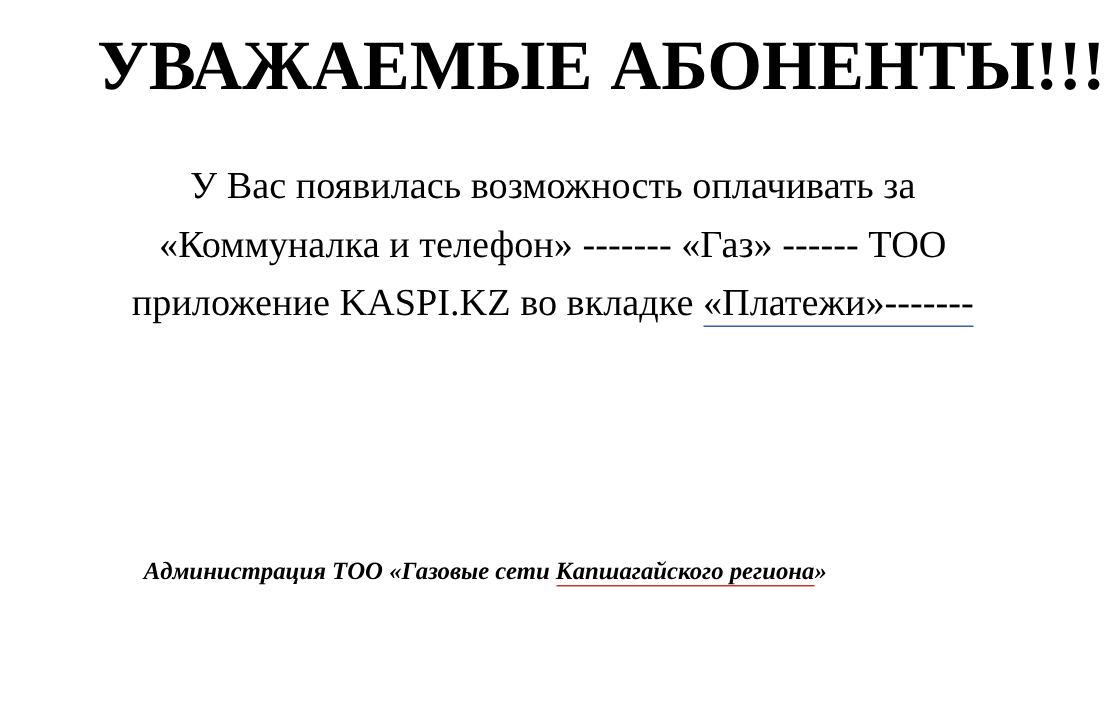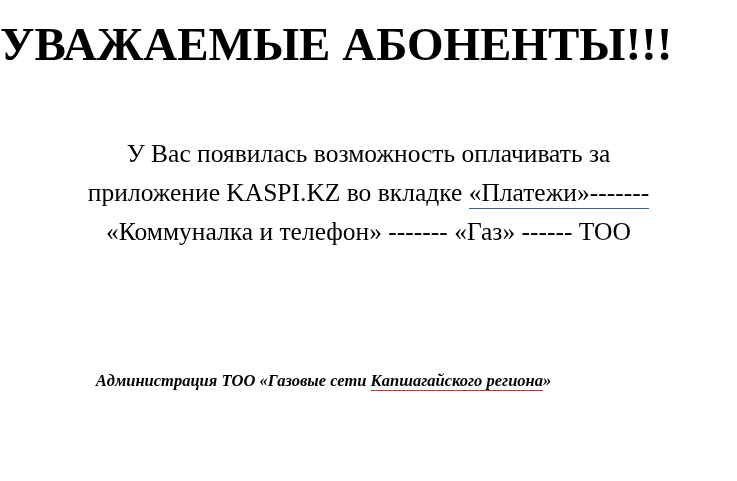"УВАЖАЕМЫЕ АБОНЕНТЫ!!!" .headline { text-align: left -> right }
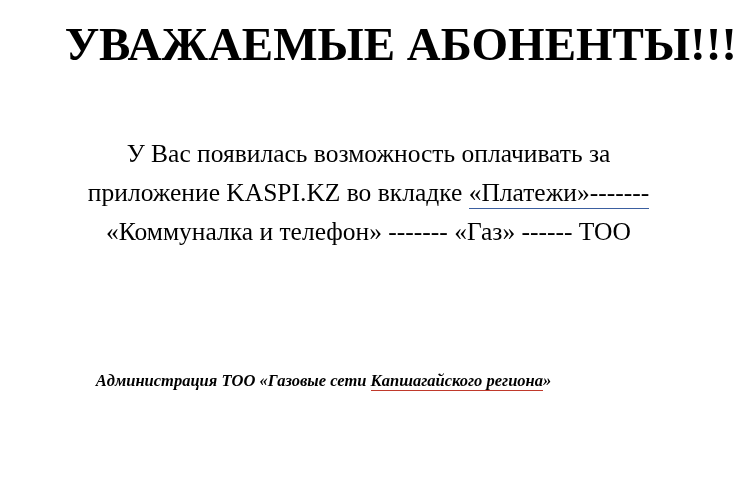"У Вас появилась возможность оплачивать" .body-block { top: 134px -> 104px }
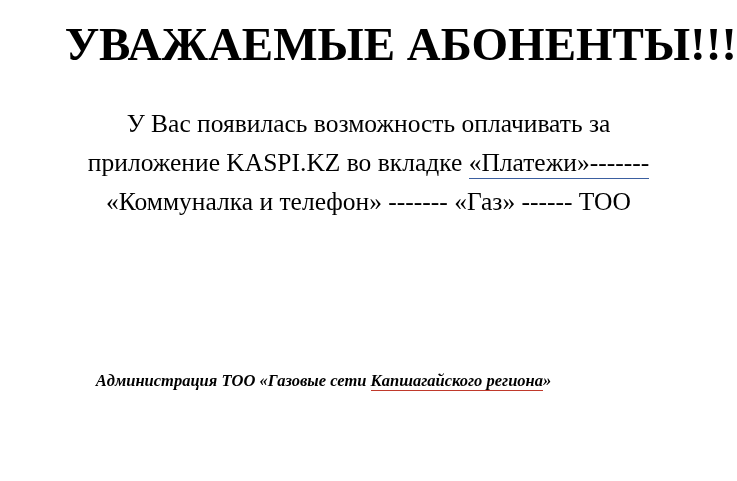"приложение KASPI.KZ во вкладке" div.line { order: before "«Коммуналка и телефон» ------- «Газ»" -> after "«Коммуналка и телефон» ------- «Газ»" }
